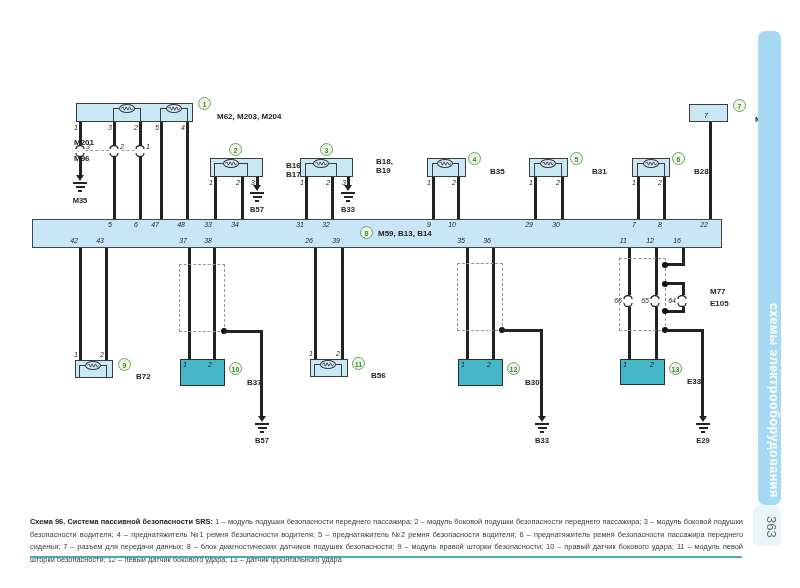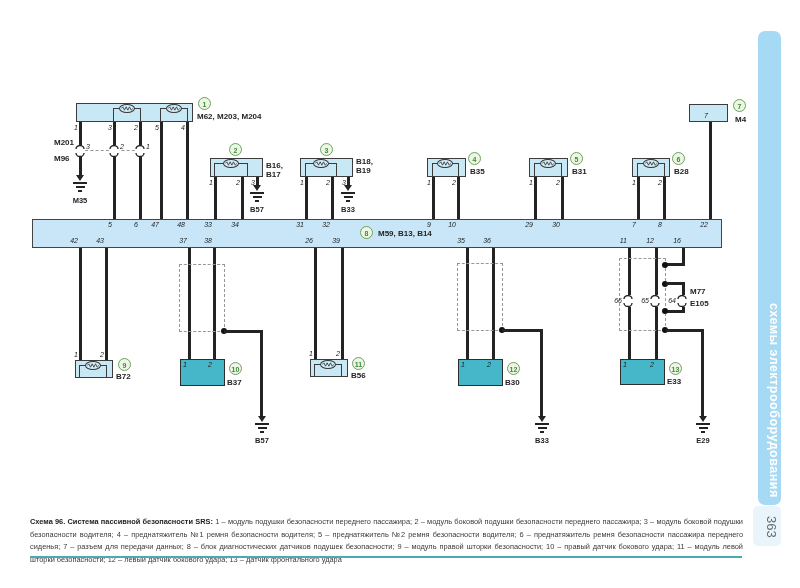"M62, M203, M204" .cname { margin-left: none -> 20px }
